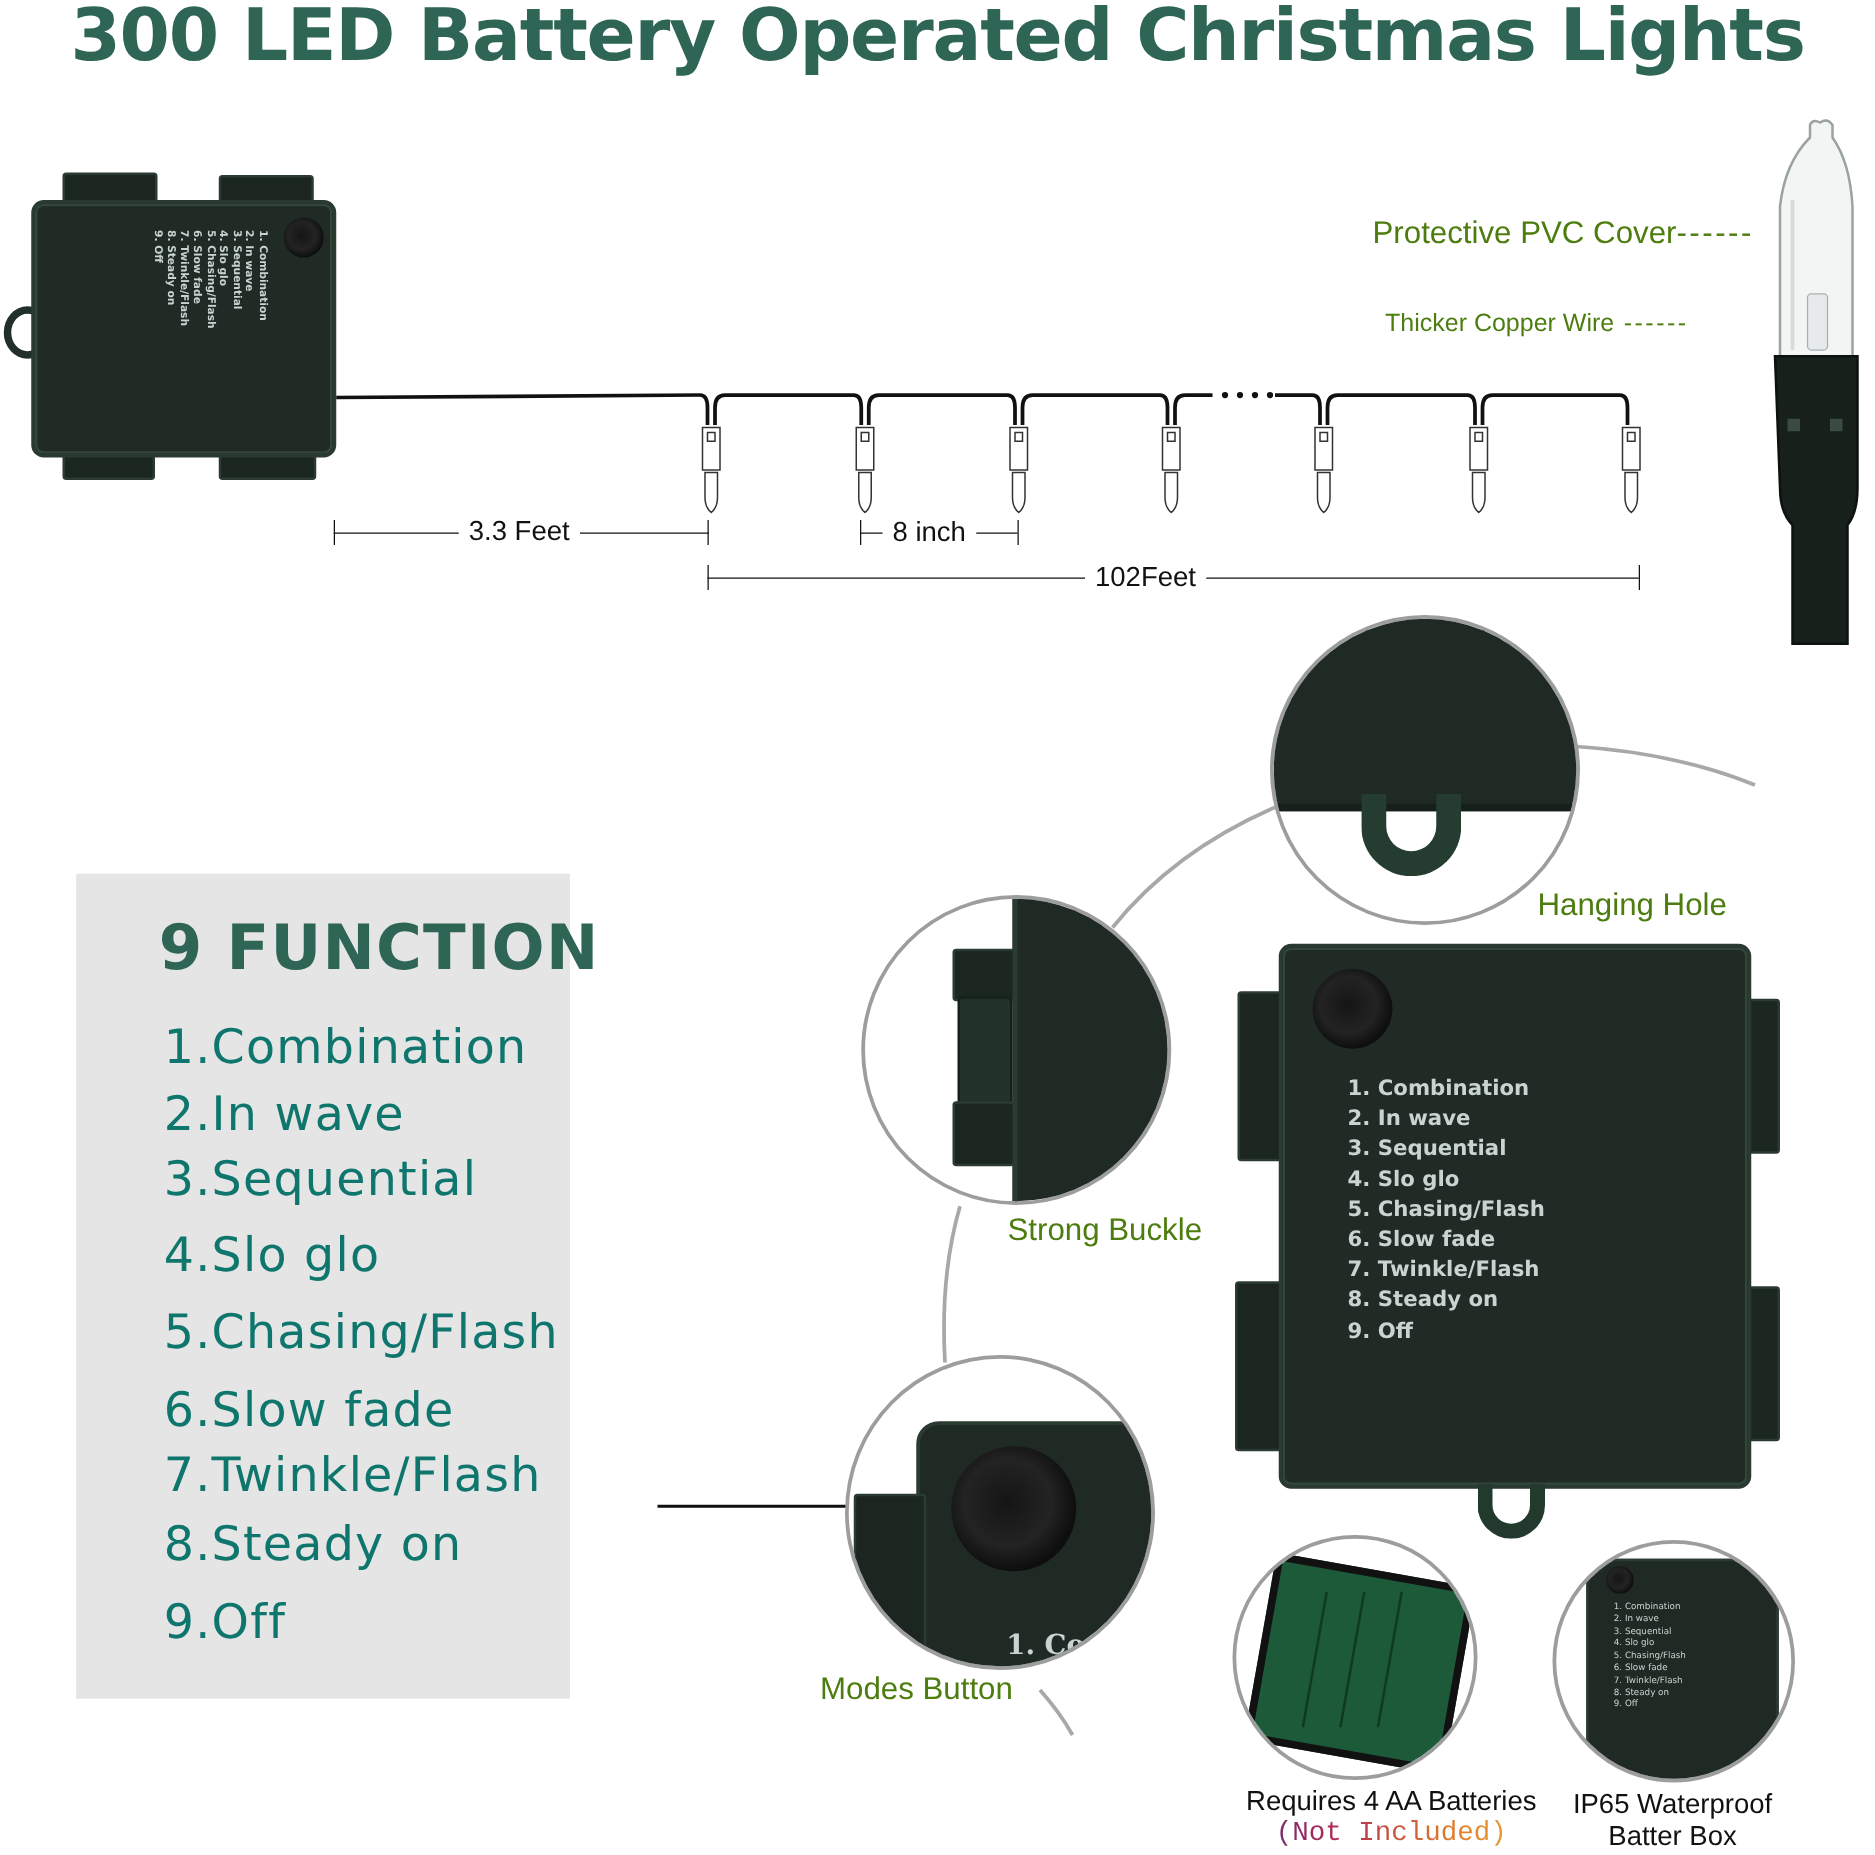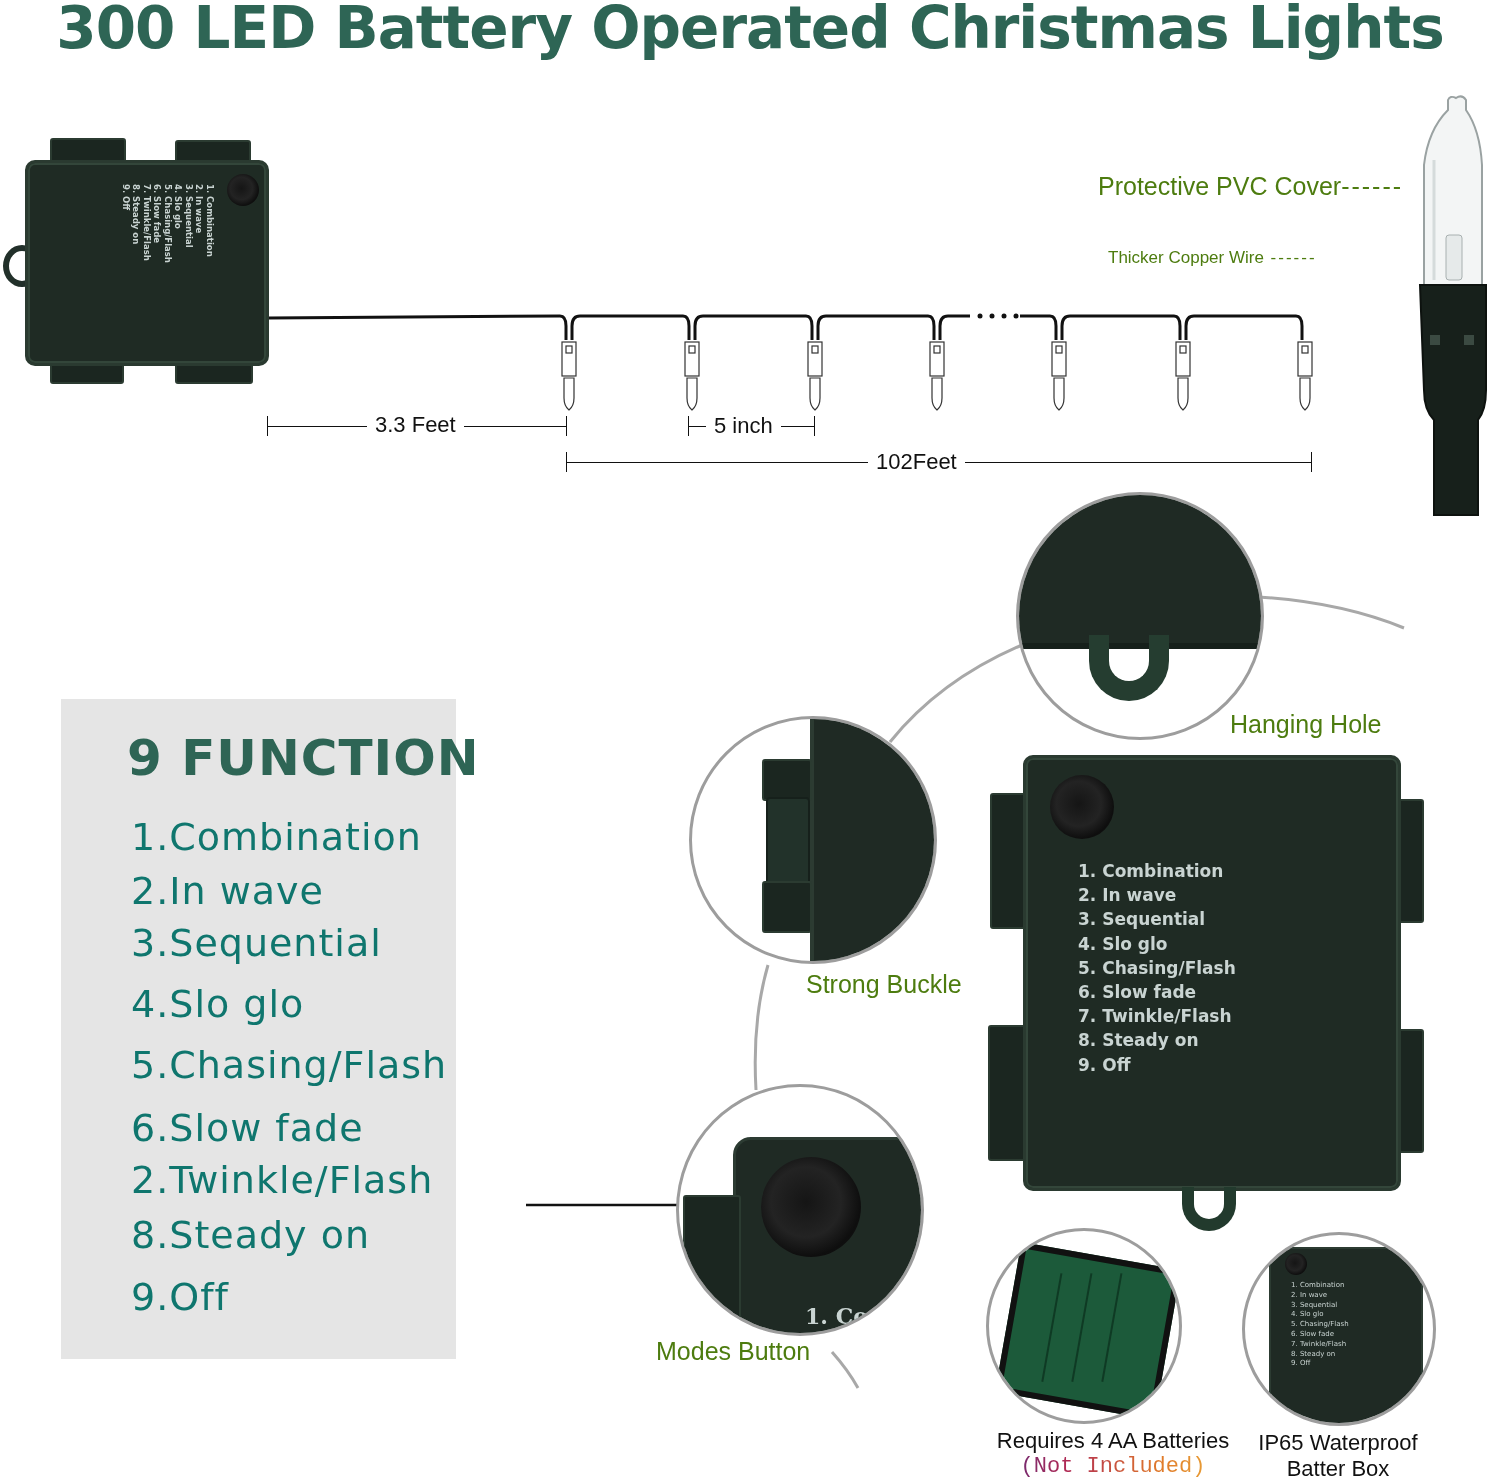"Thicker Copper Wire ------" div.abs { font-size: 17px -> 20px }
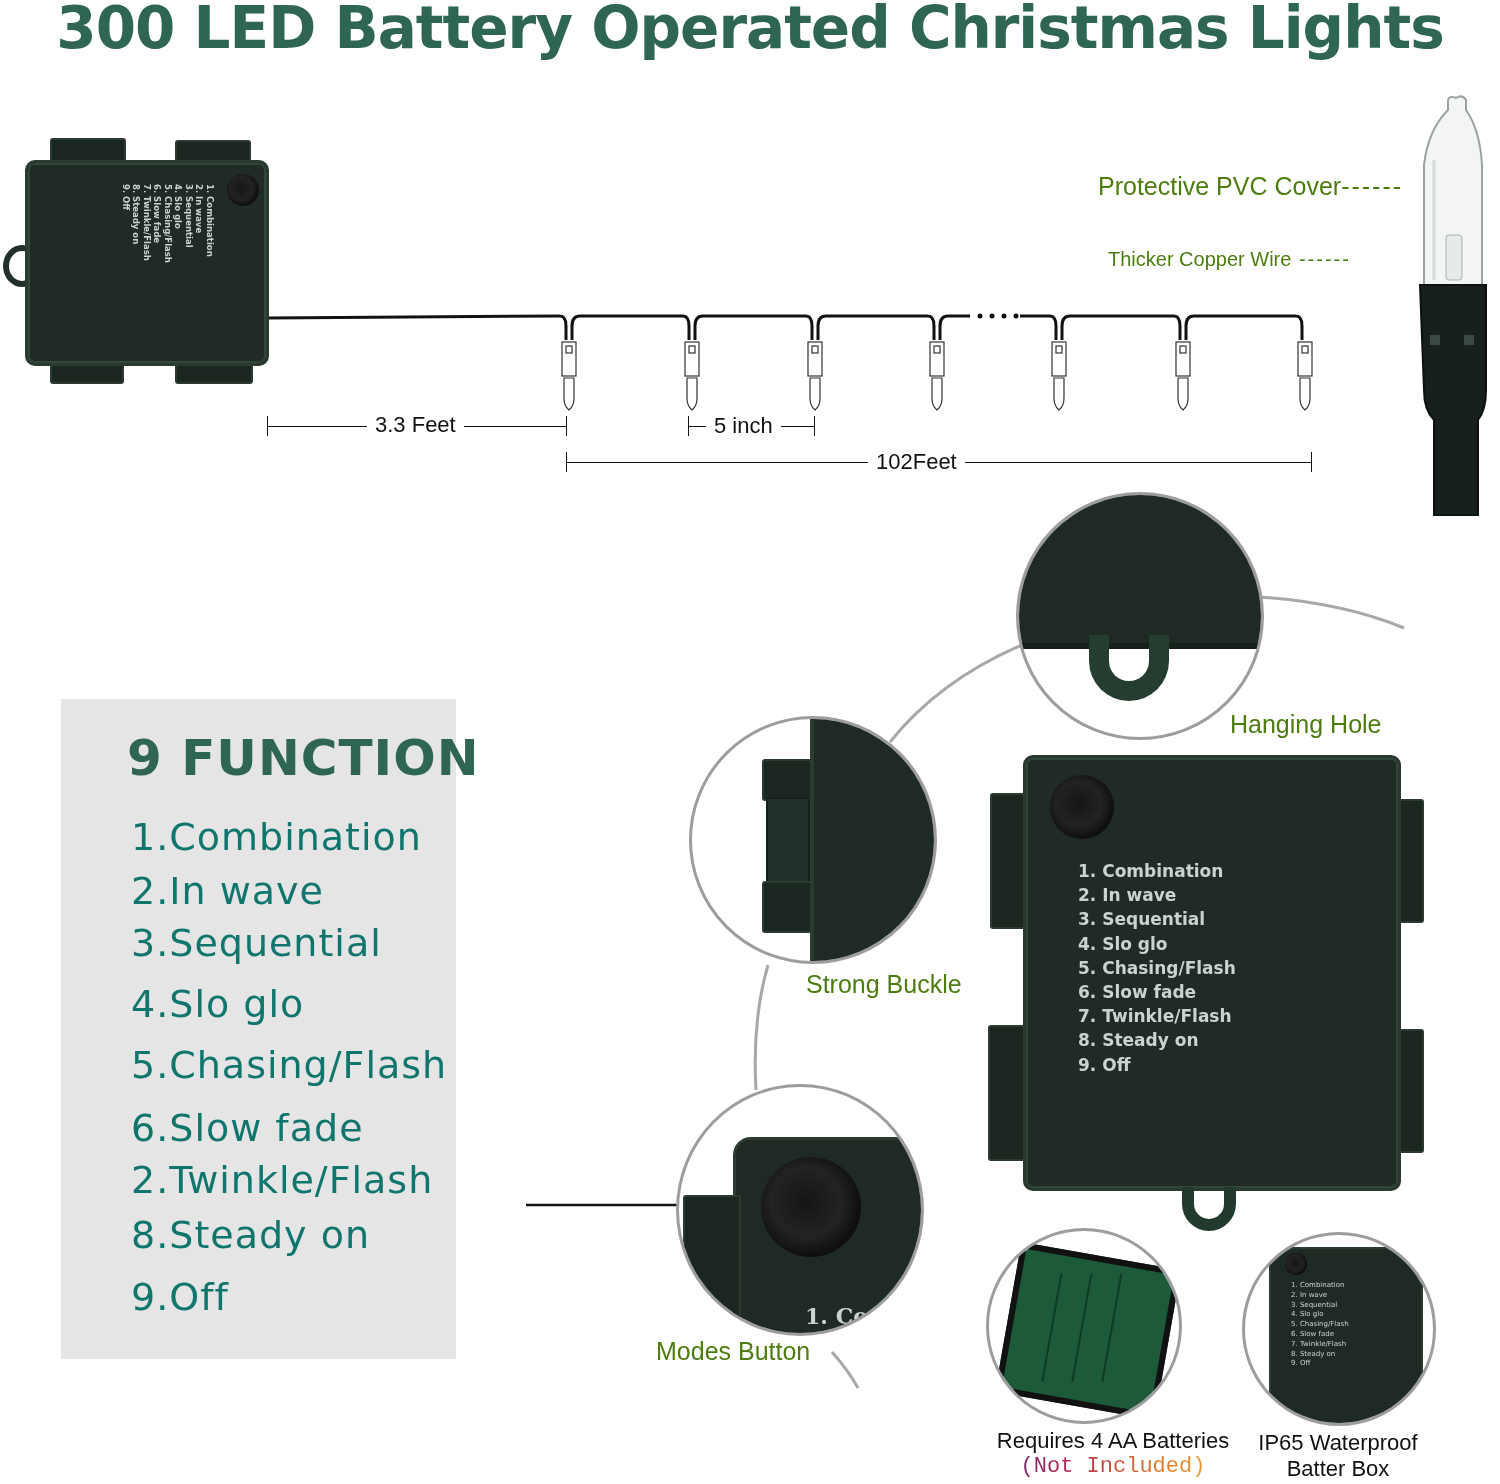"5 inch" div.abs { text: 5 -> 8 }
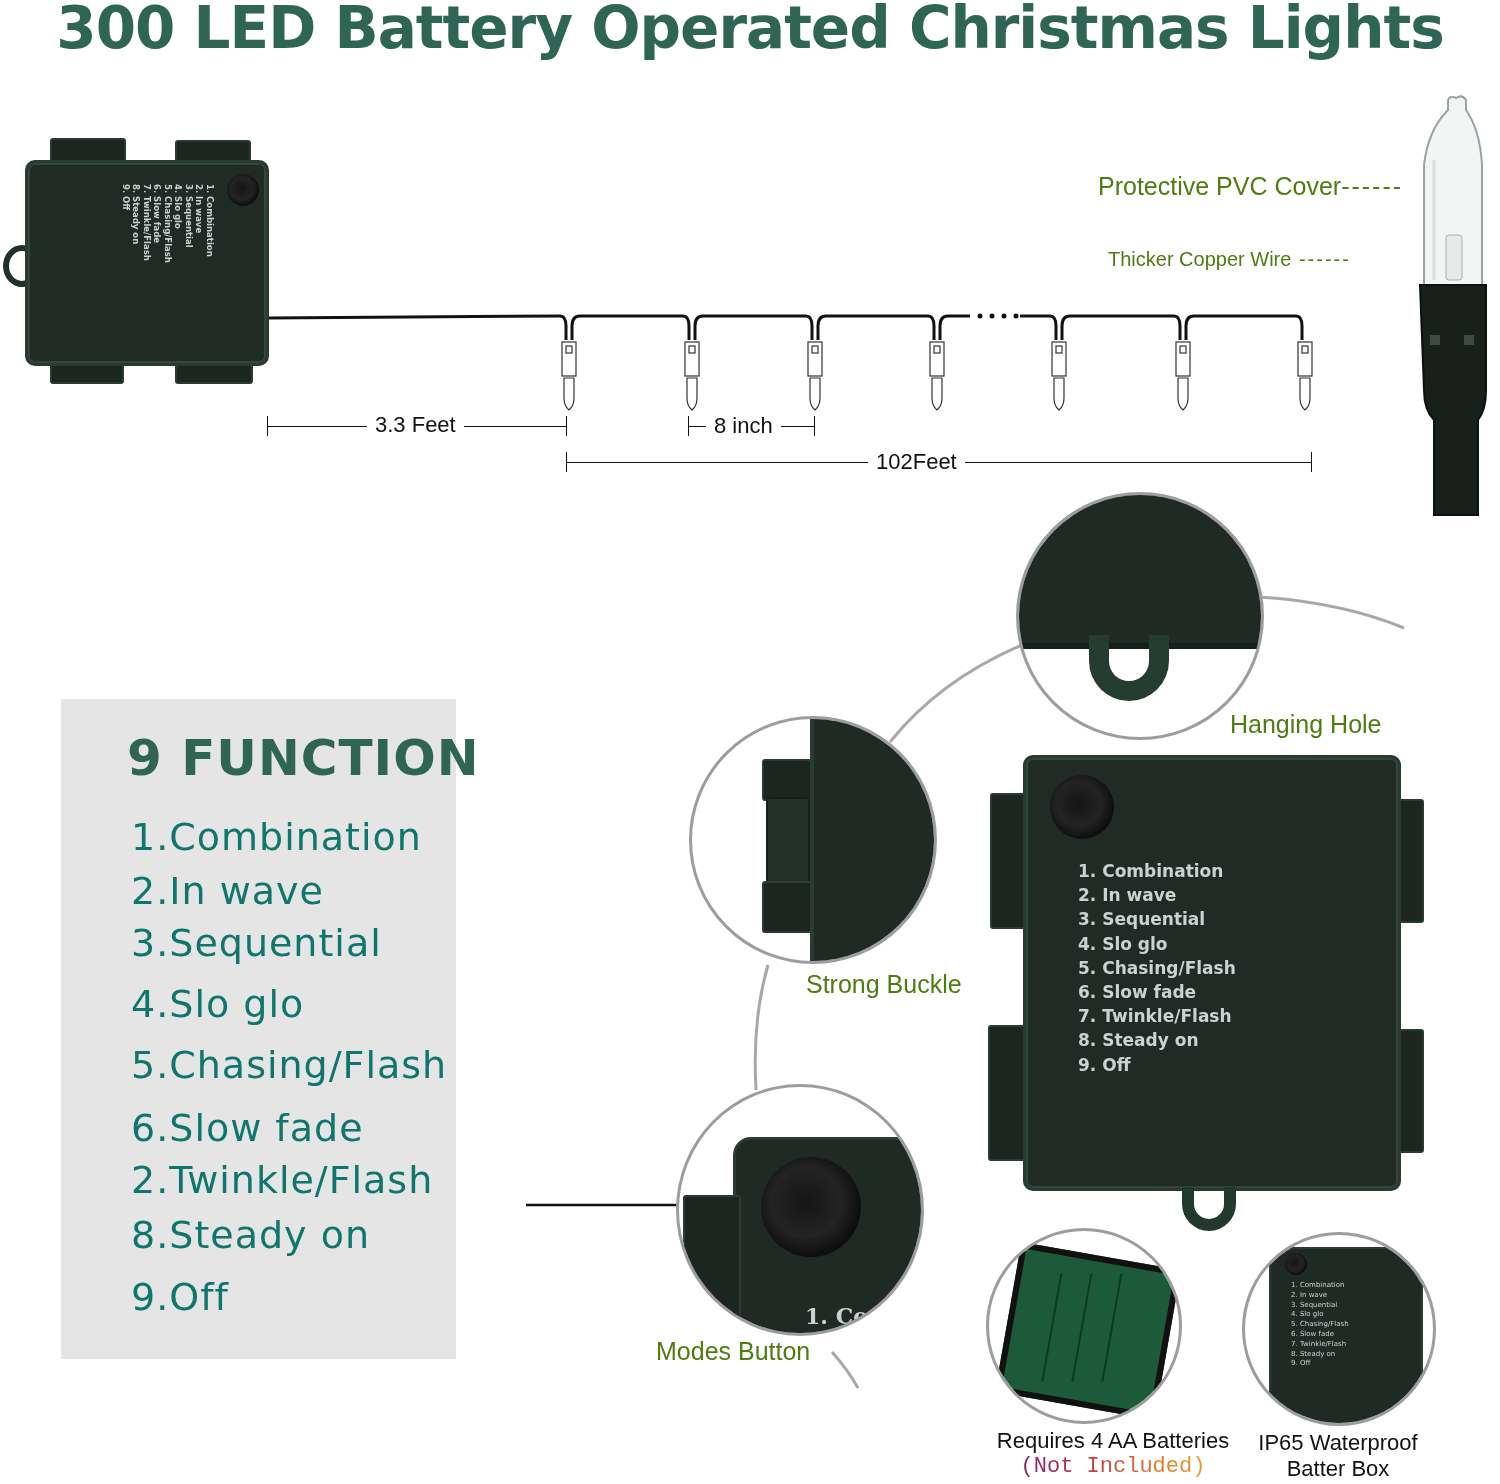"2.Twinkle/Flash" div.abs { text: 2.Twinkle/Flash -> 7.Twinkle/Flash }
